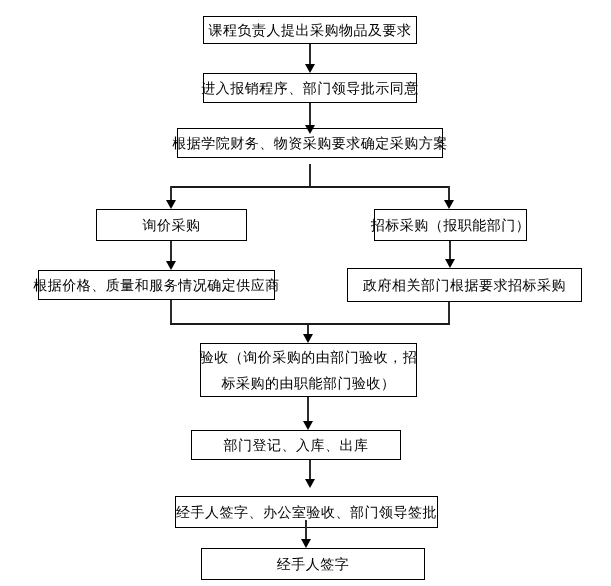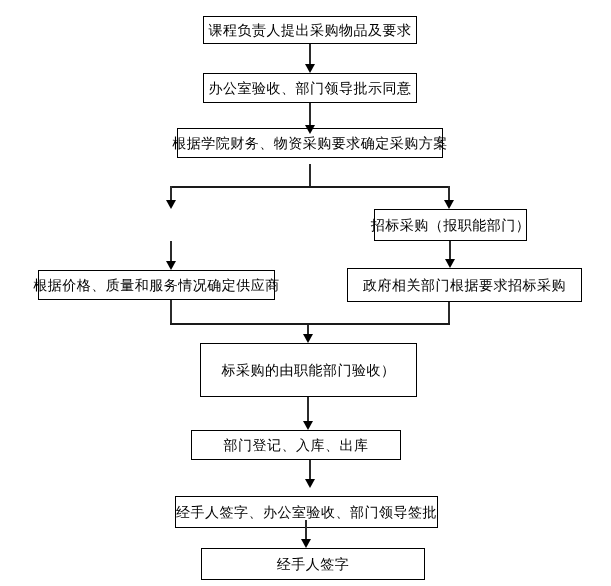"办公室验收、部门领导批示同意" span { text: 办公室验收 -> 进入报销程序 }
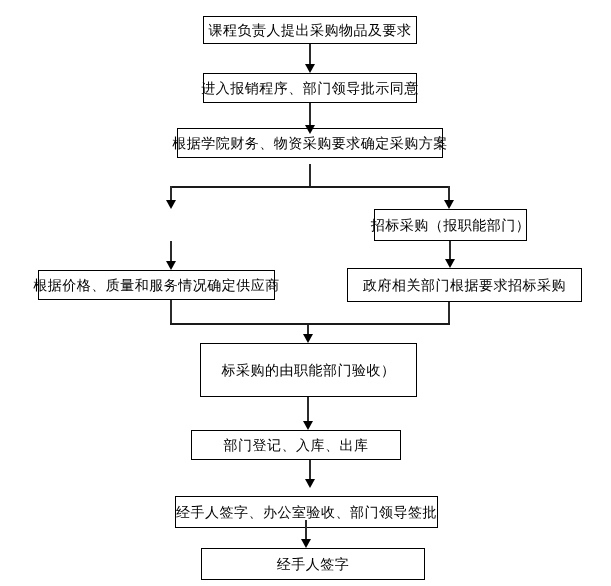"询价采购" div.node { html: none -> <div> <span>询价采购</span> </div> }
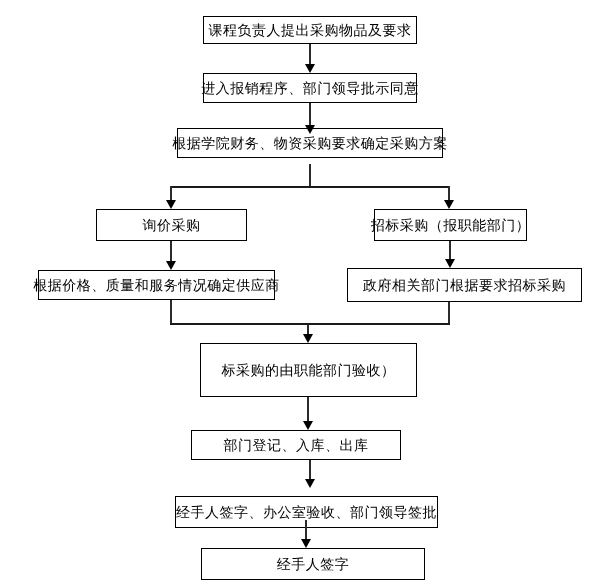"验收（询价采购的由部门验收，招" span { html: none -> <span>验收（询价采购的由部门验收，招</span> }
